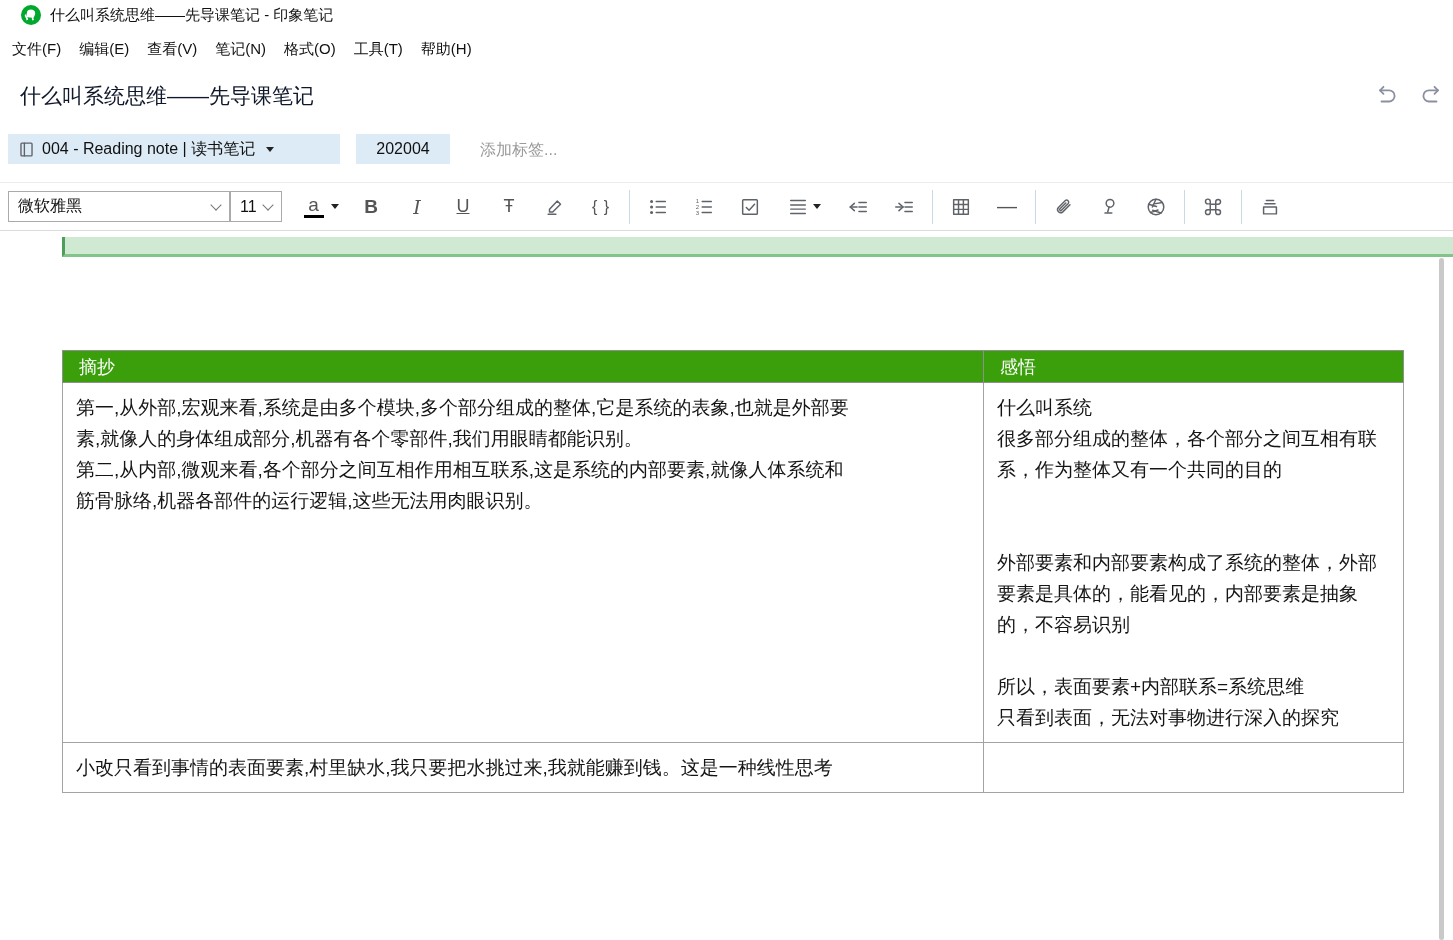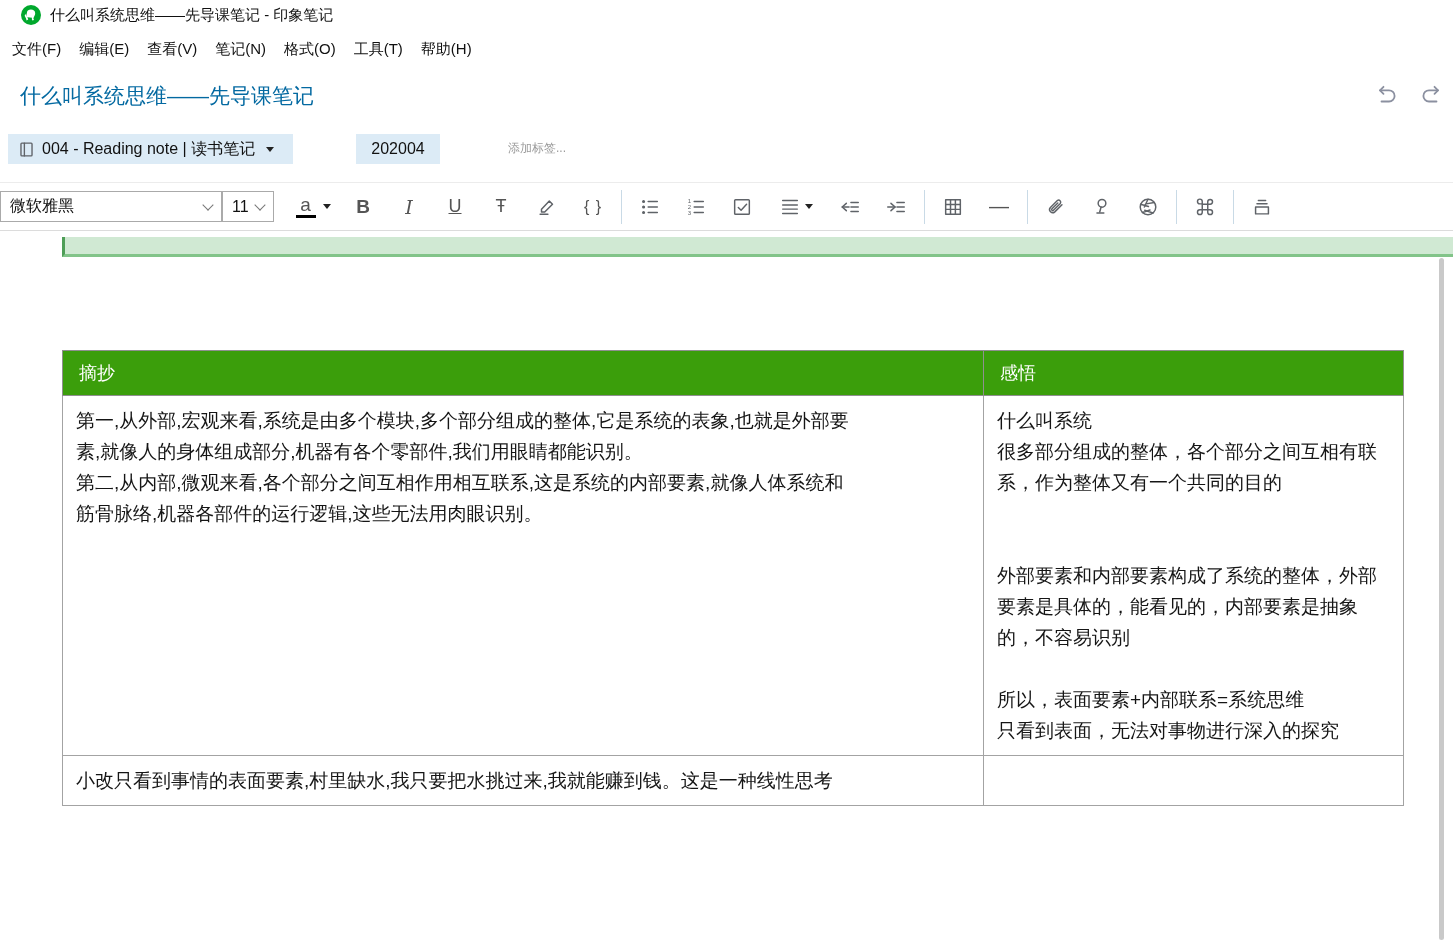"什么叫系统思维——先导课笔记" .note-title { color: #0369a1 -> #0f172a }
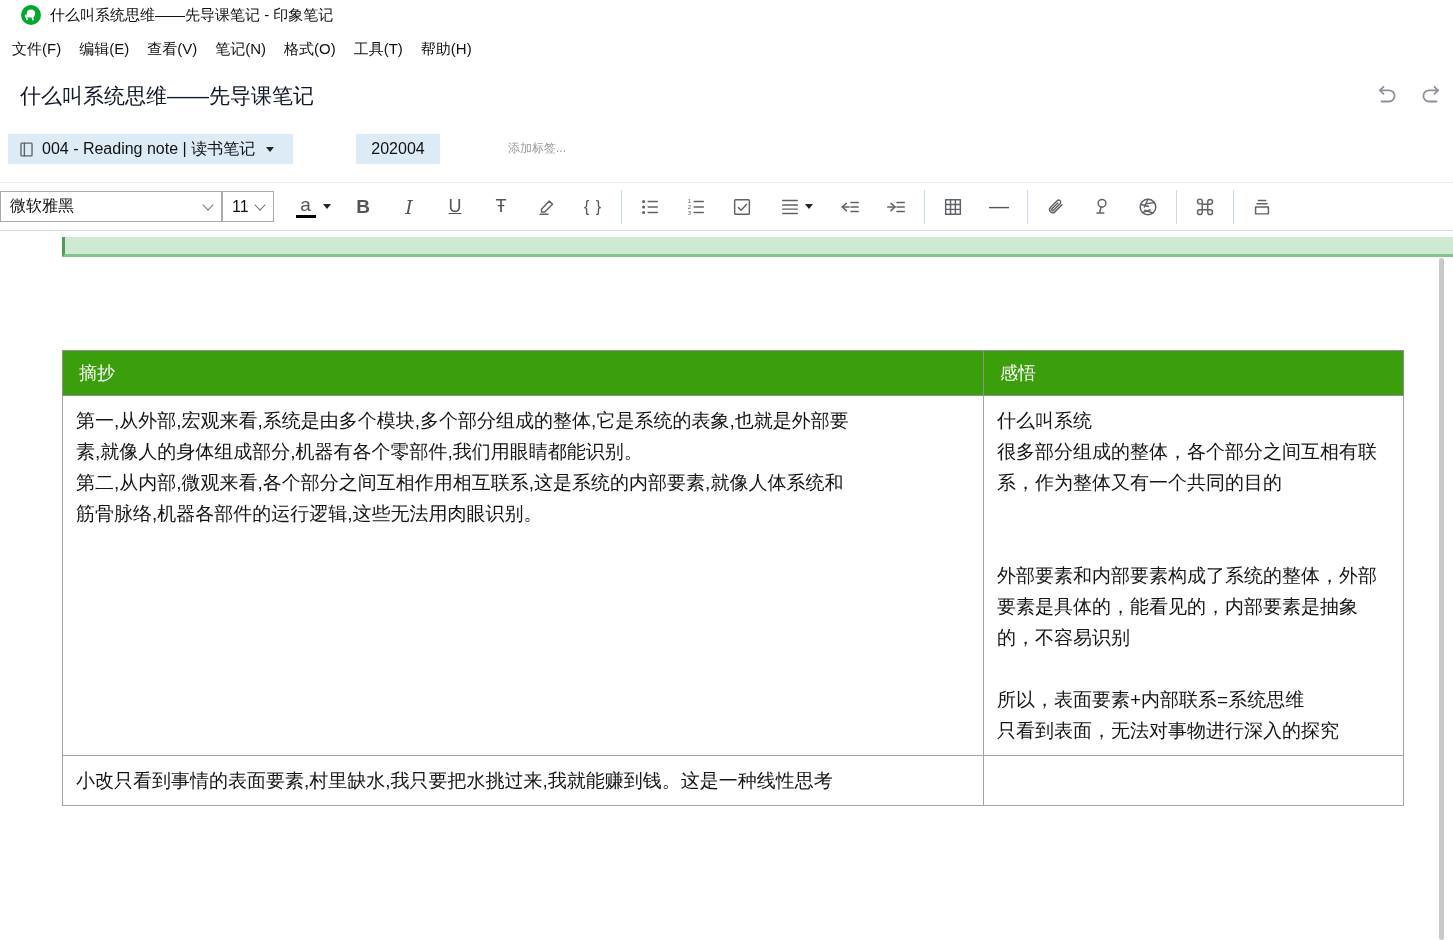"004 - Reading note |" .chip-notebook { width: 285px -> 332px }
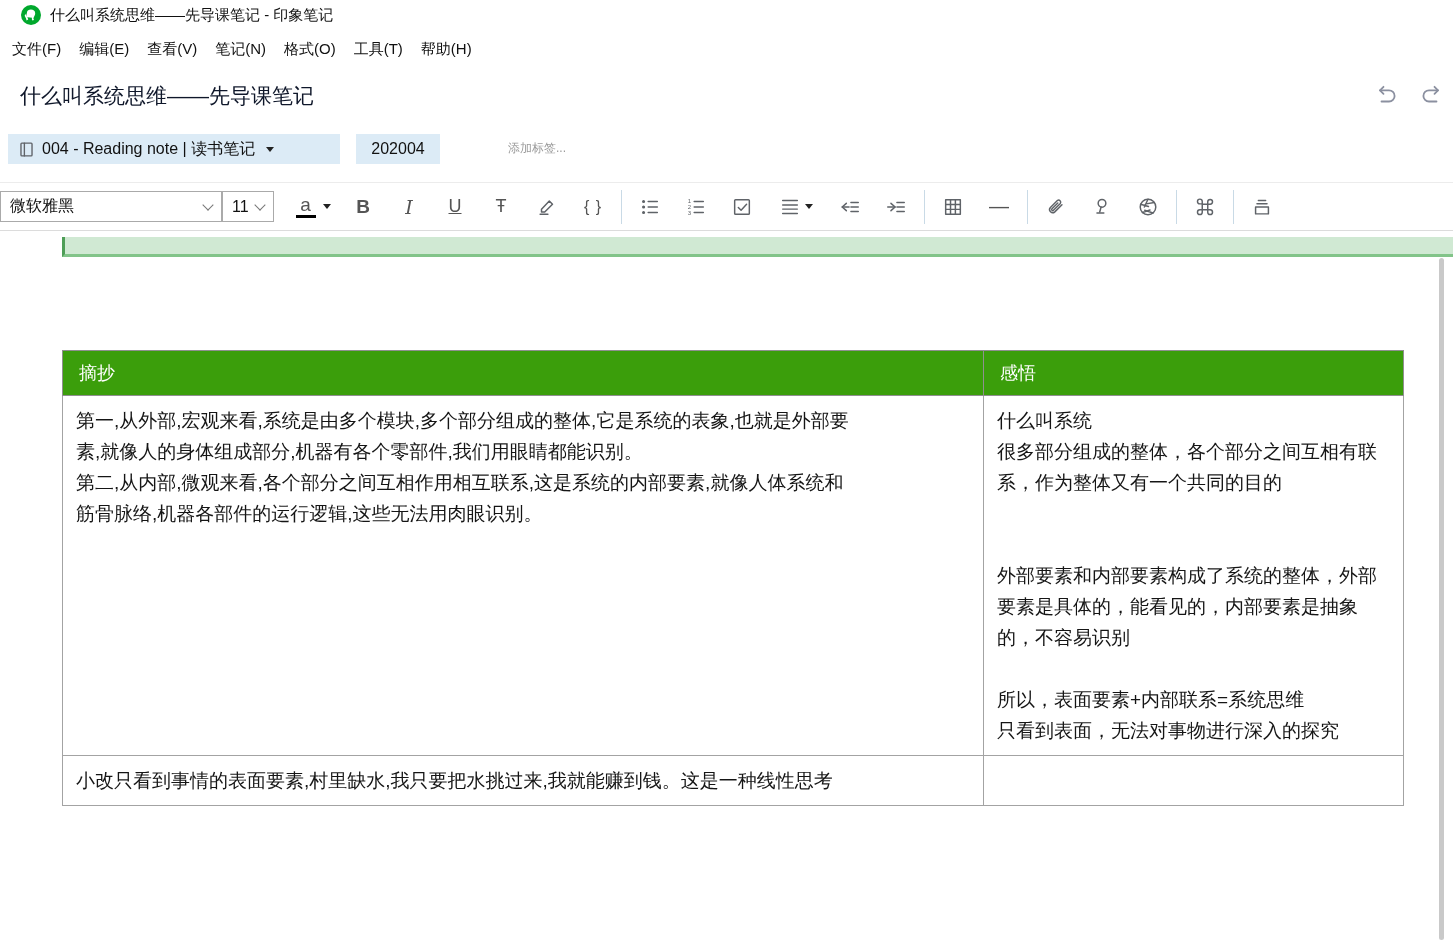"202004" .chip-tag { width: 84px -> 94px }
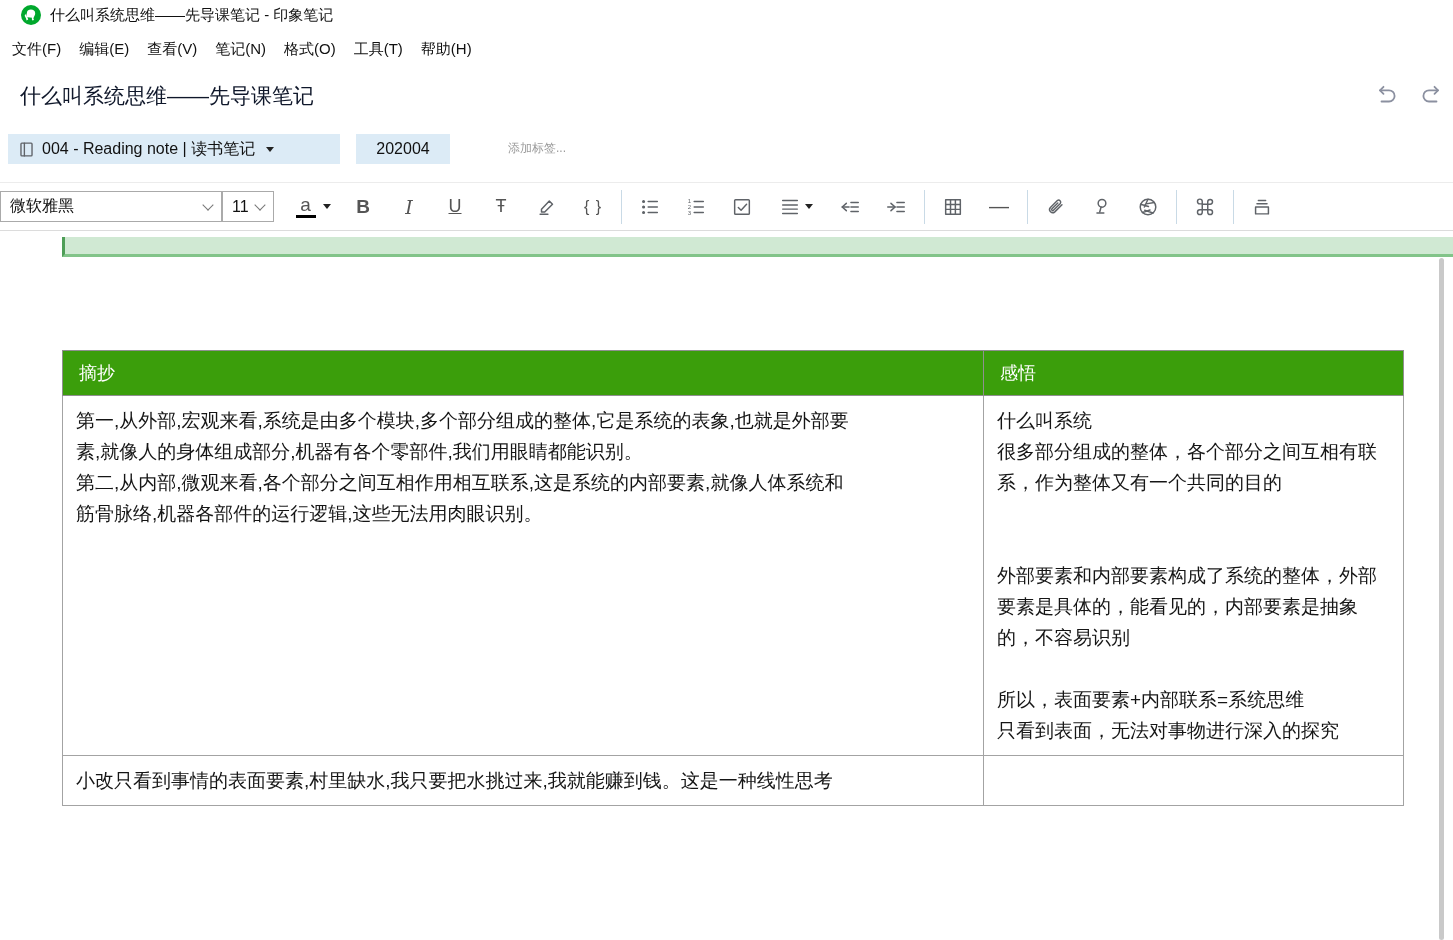"添加标签..." .add-tag { font-size: 12px -> 16px; margin-left: 28px -> none }
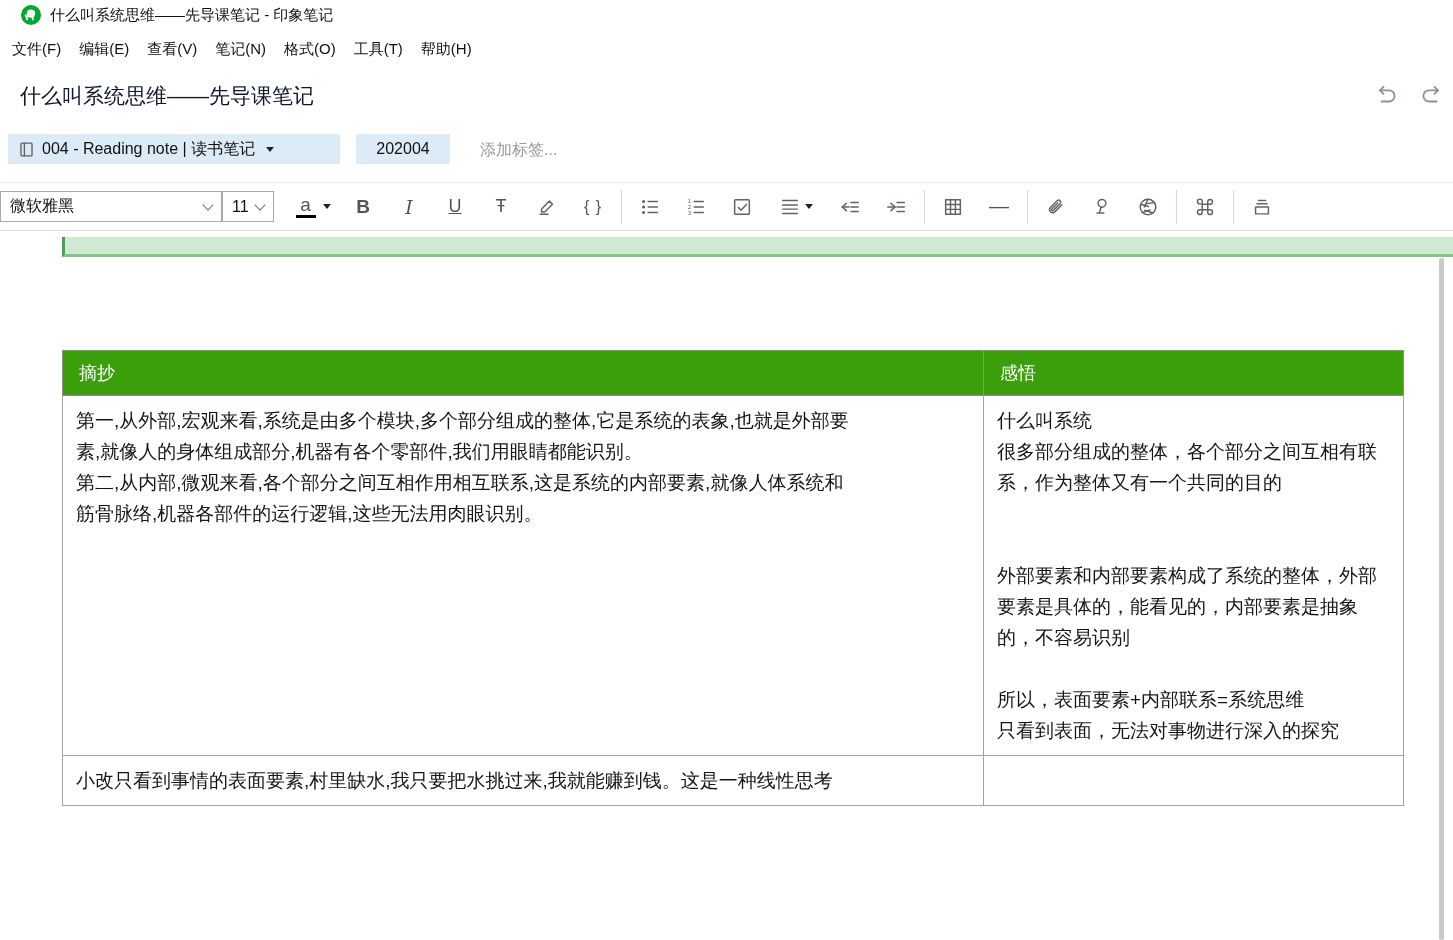"微软雅黑" .sel-font { margin-left: 0 -> 8px }
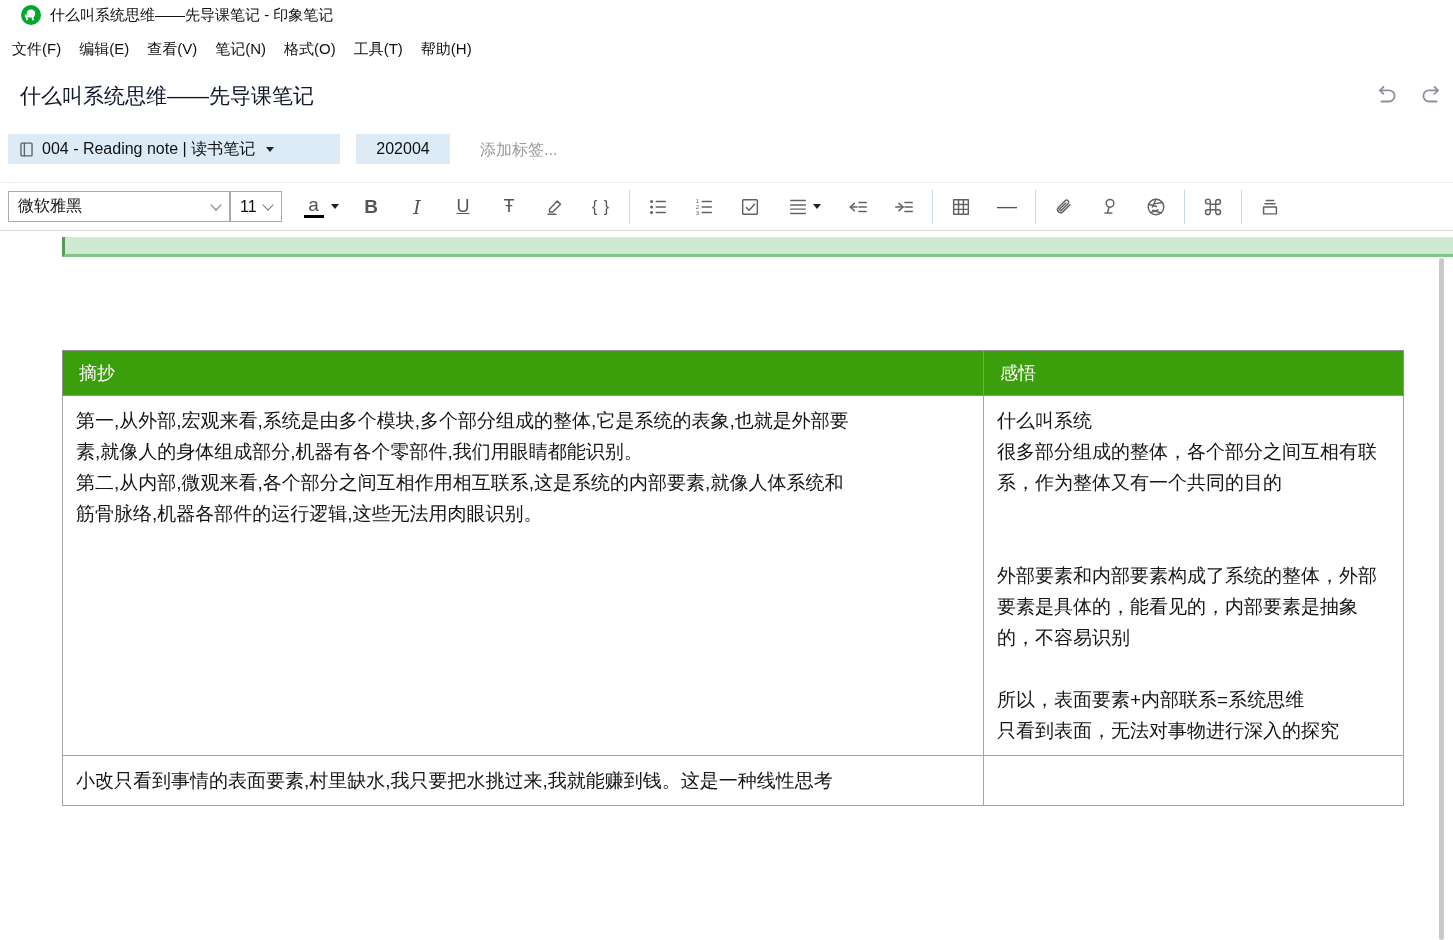"摘抄" .note-table th { height: 45px -> 32px }
